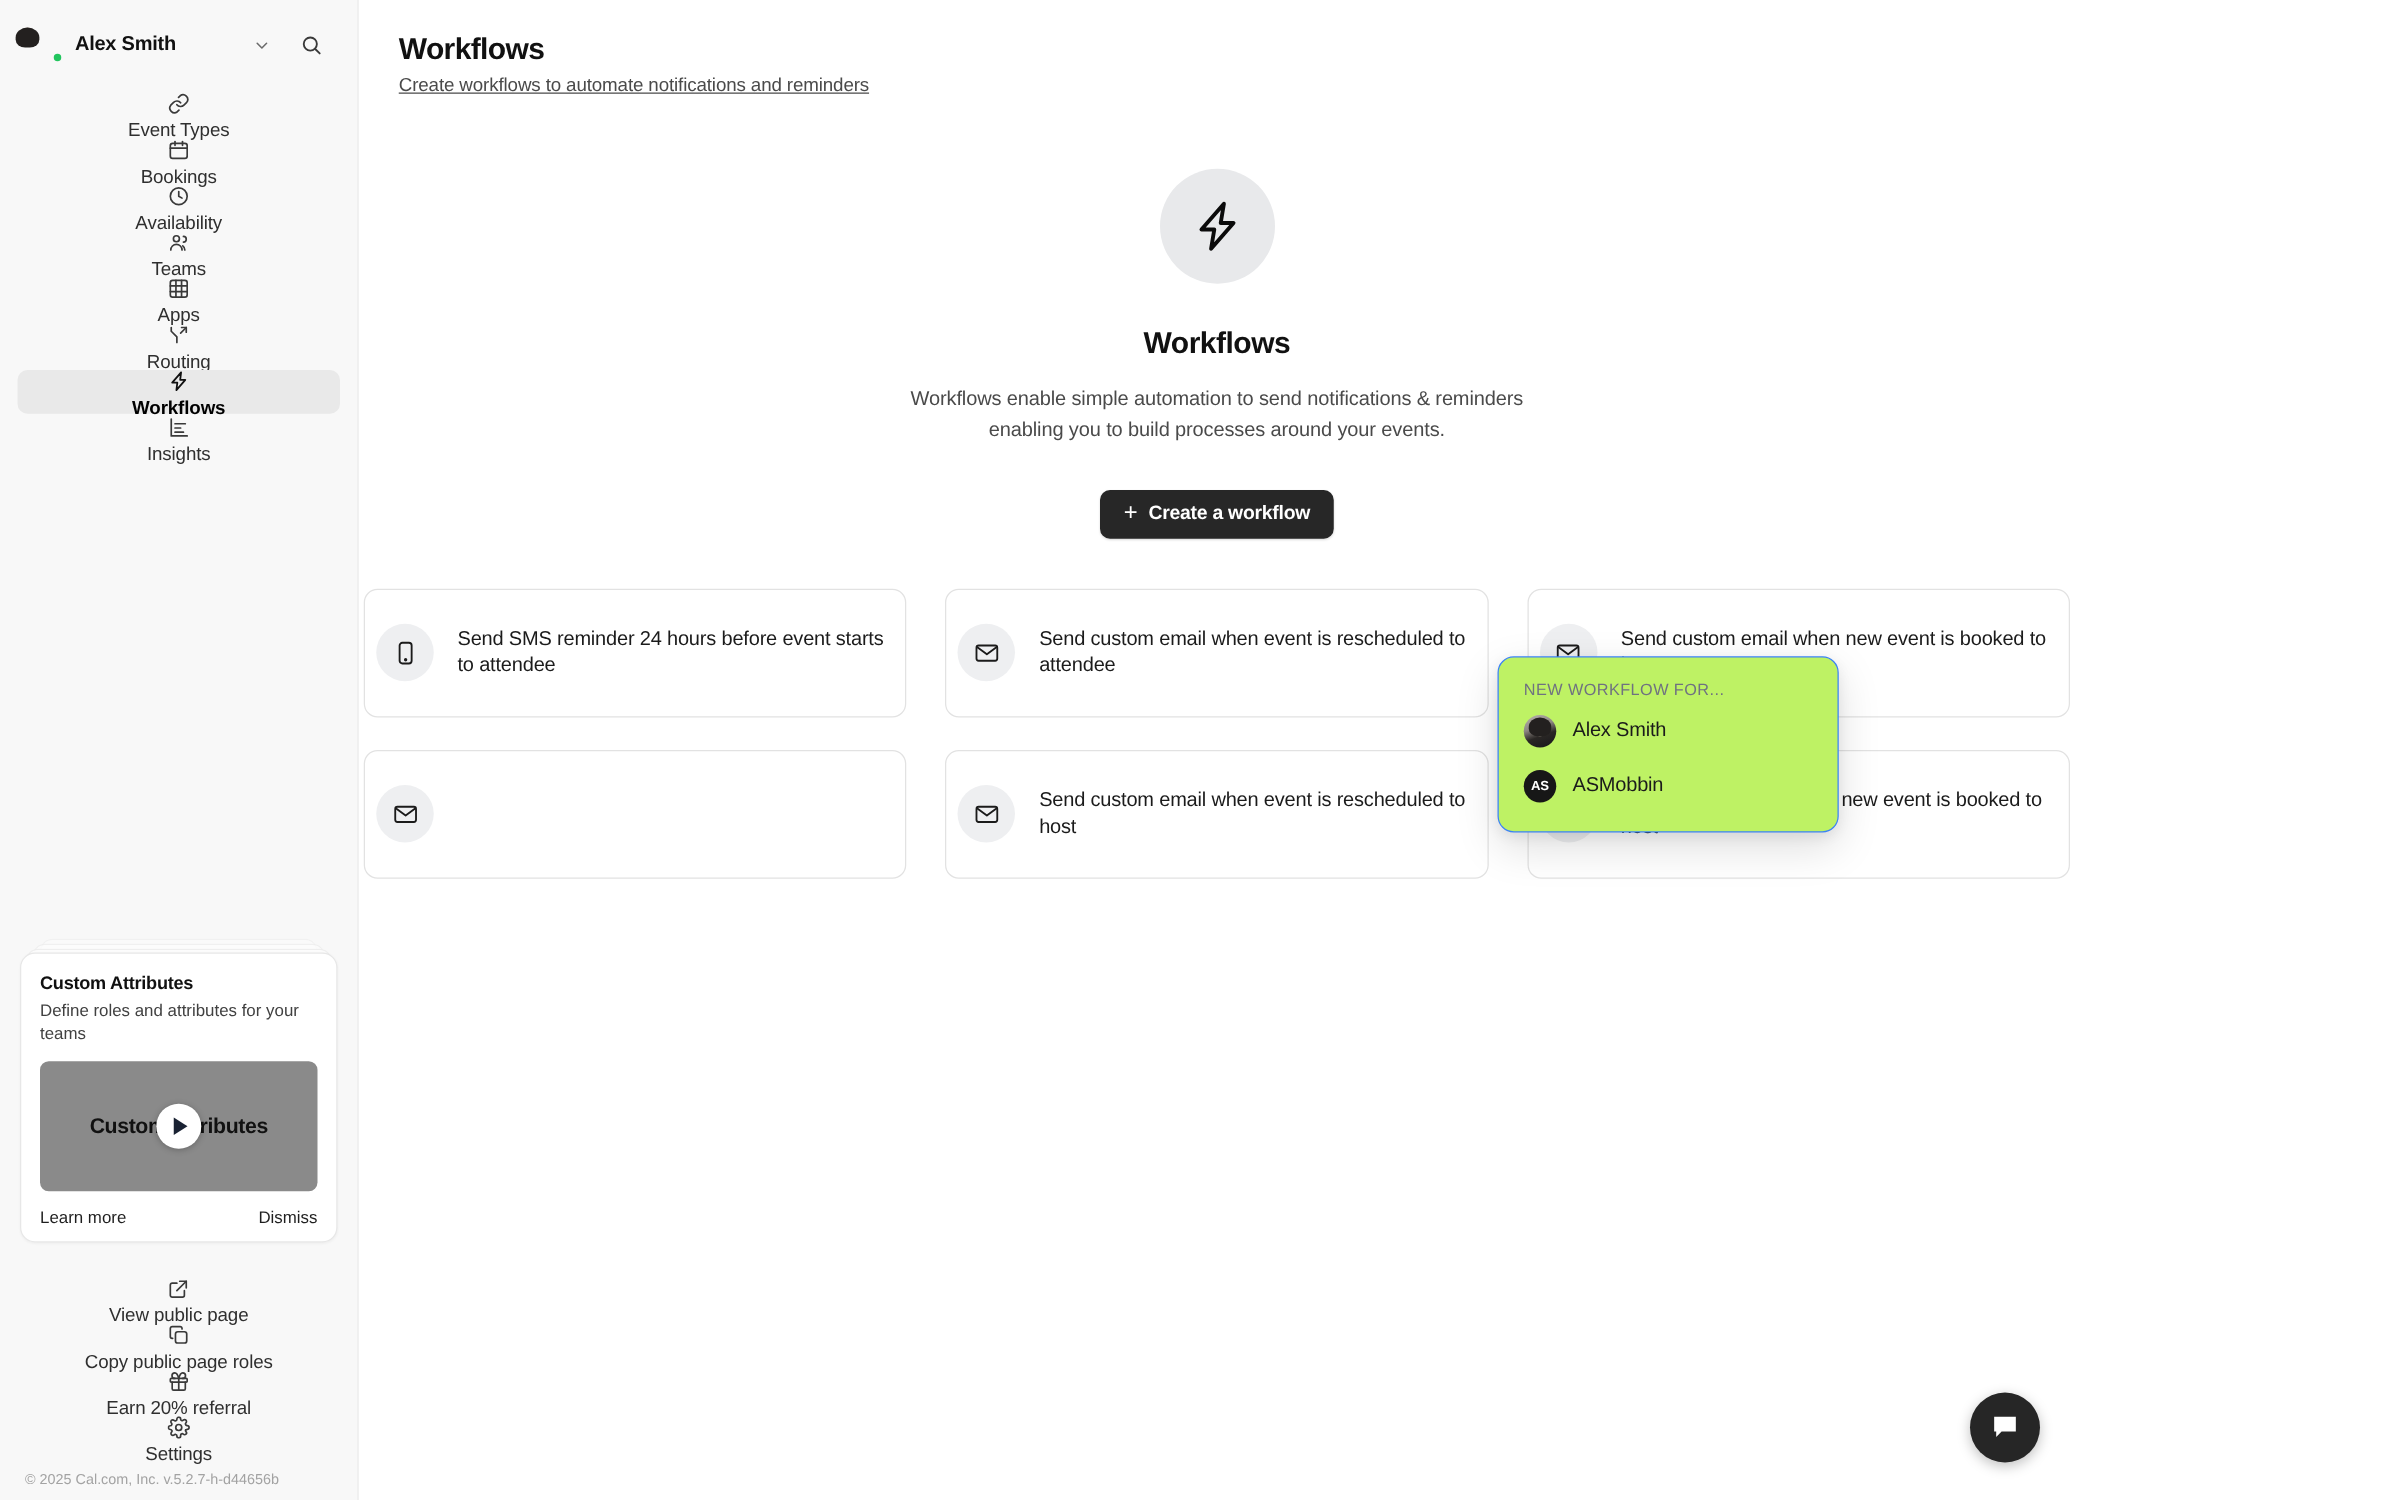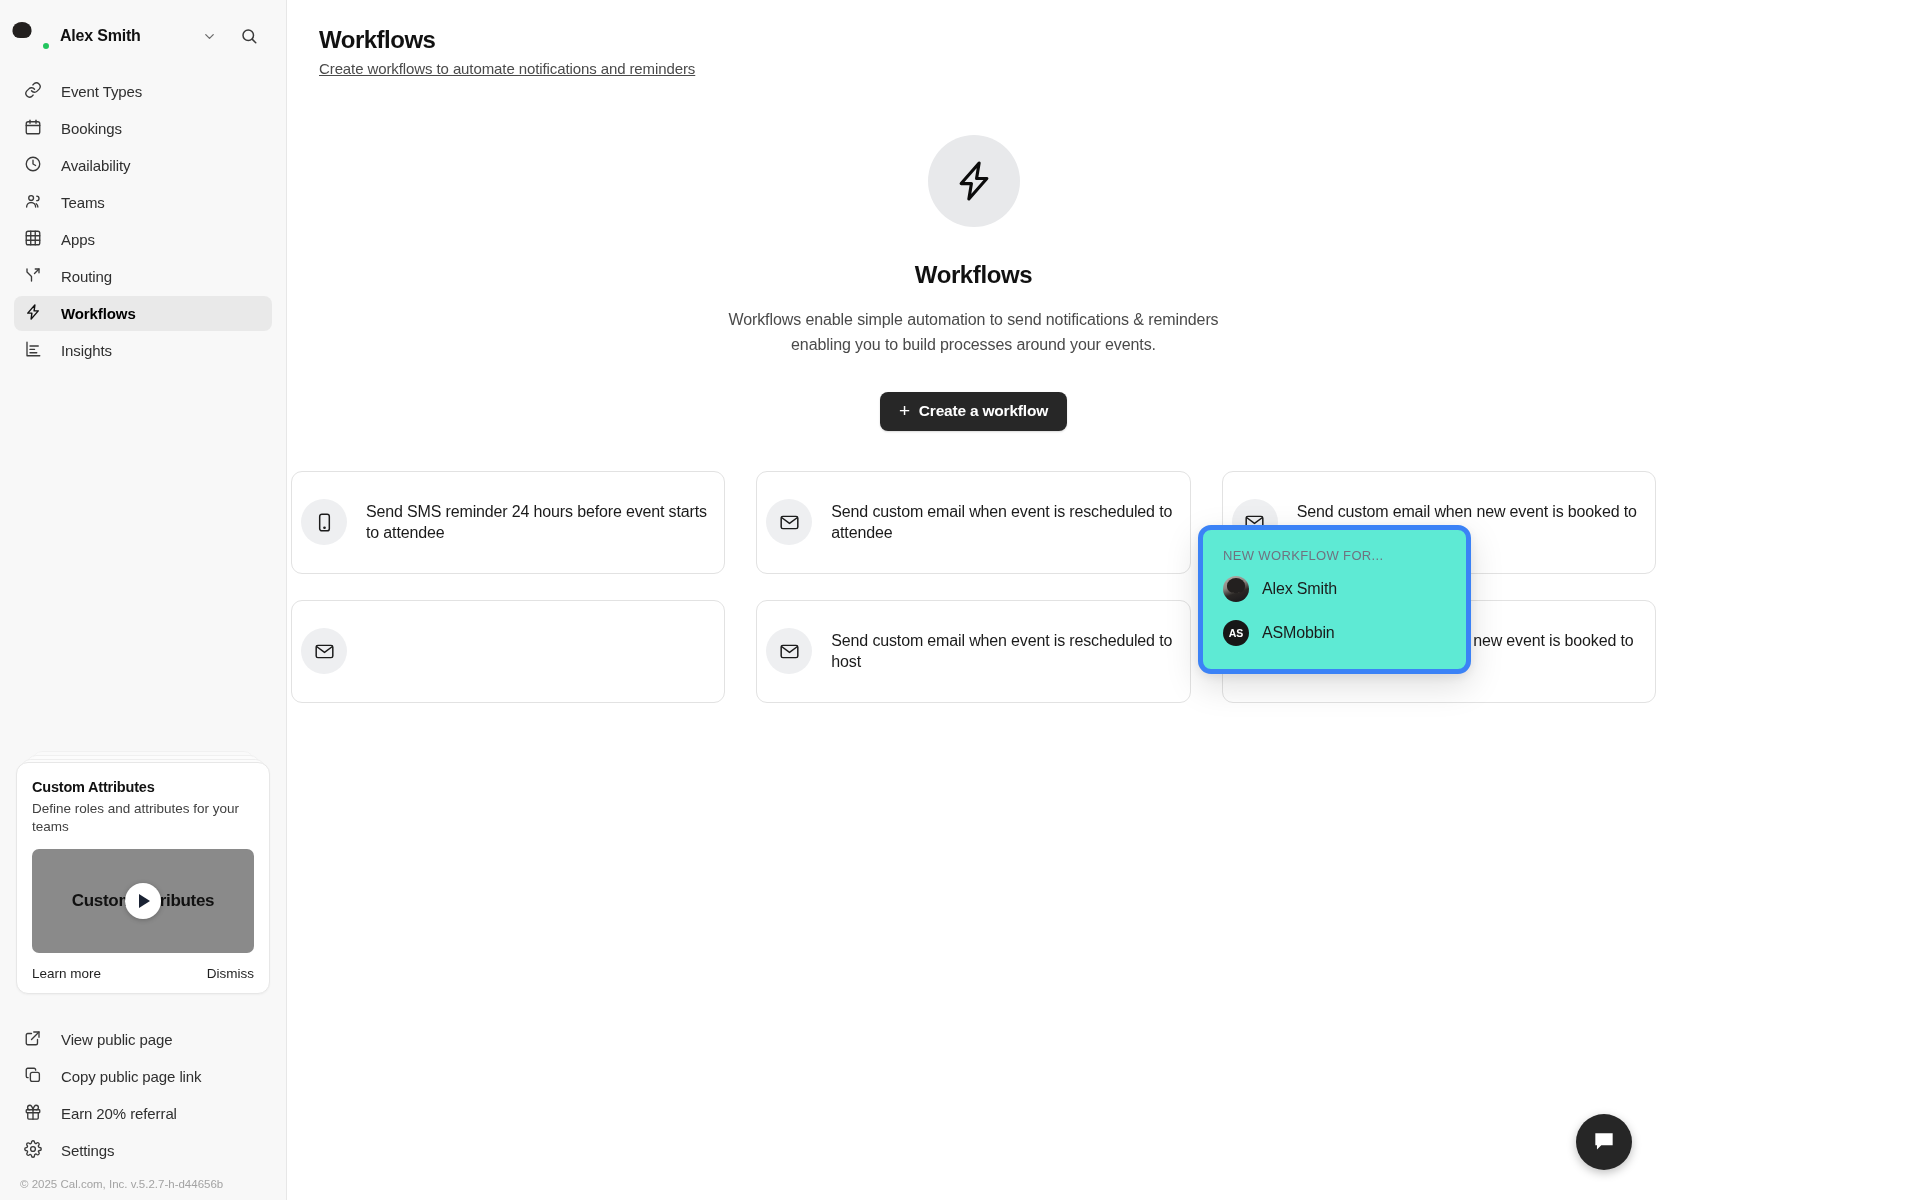"Event Types" .nav-item { flex-direction: none -> column; gap: 19px -> 0 }
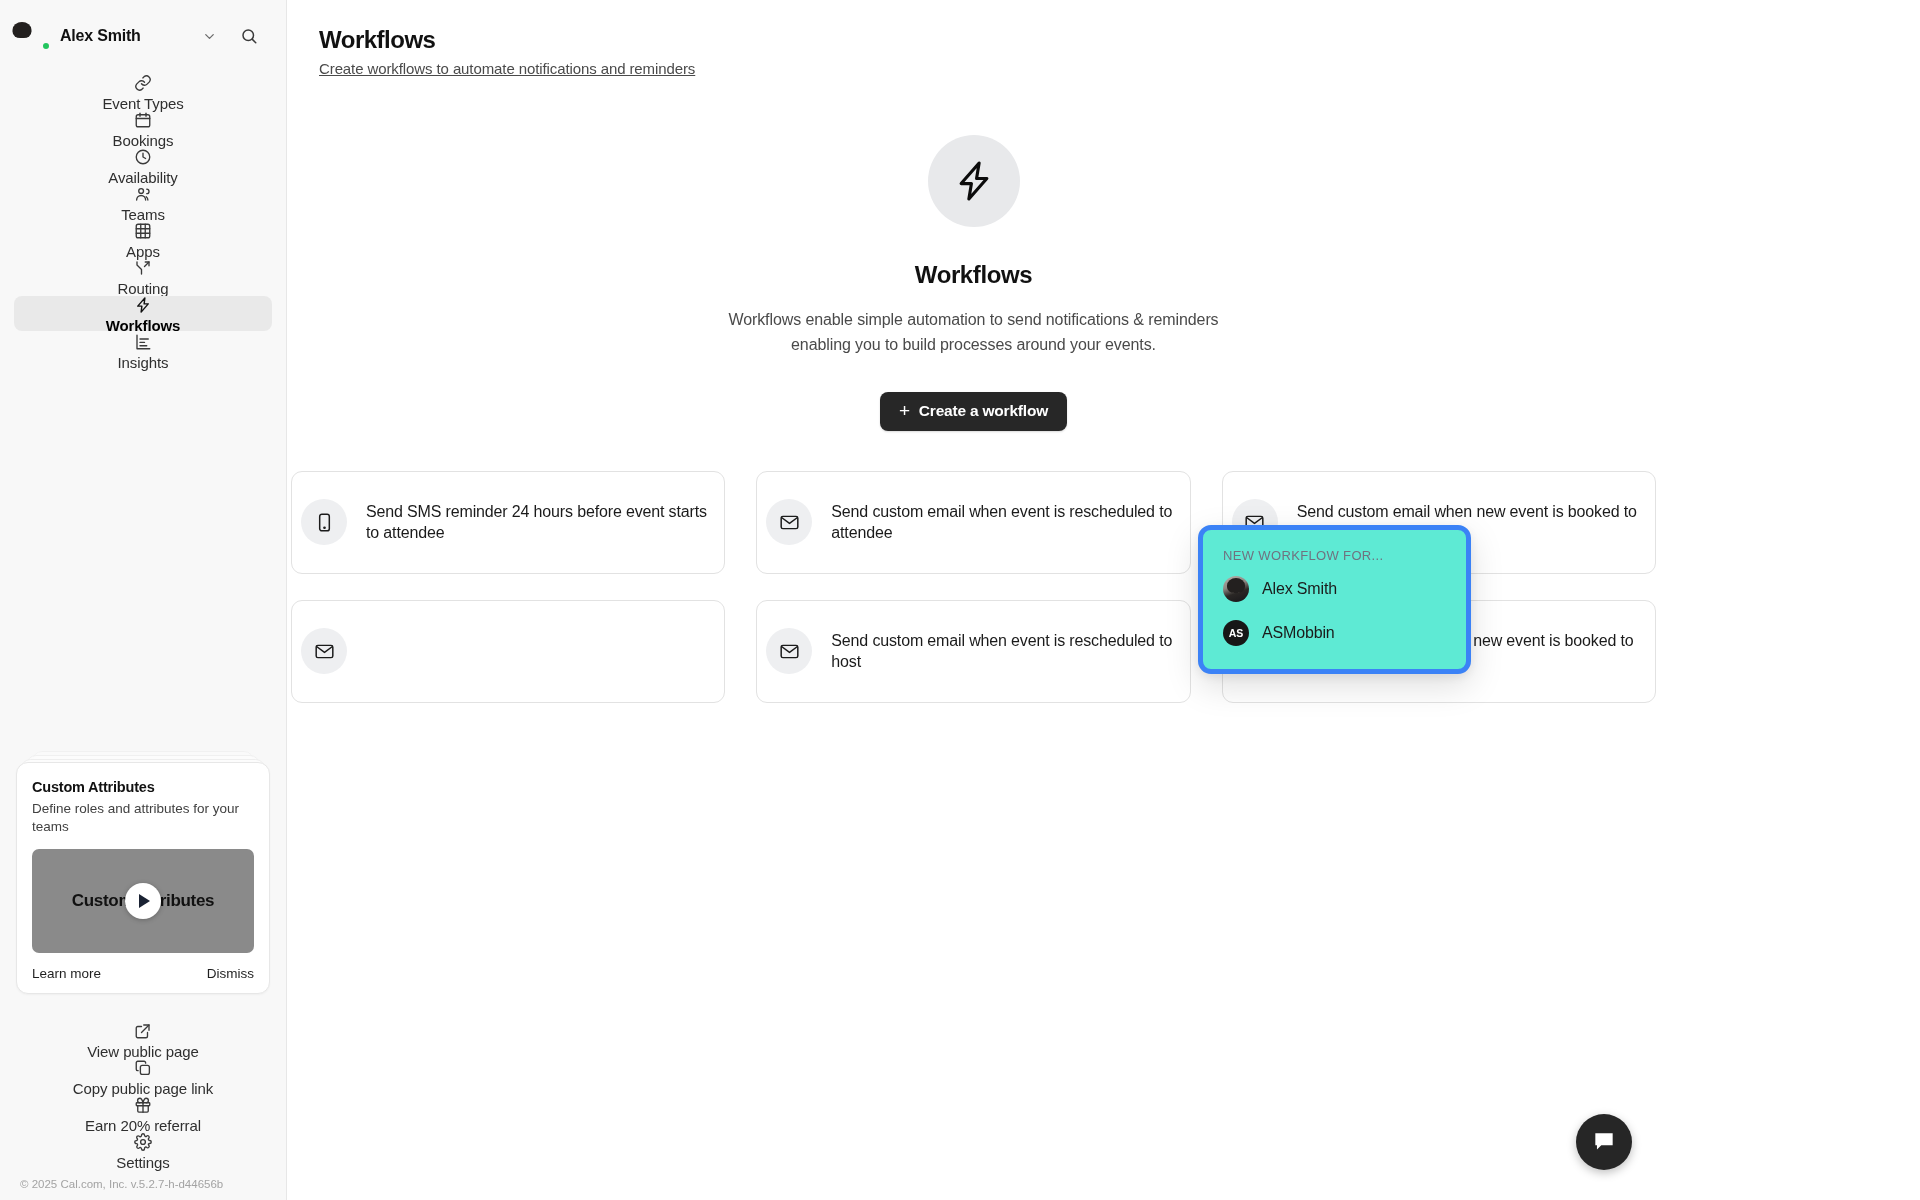"NEW WORKFLOW FOR..." .dropdown { background: #5eead4 -> #bef264; border: 5px solid #3b82f6 -> 1px solid #3b82f6 }
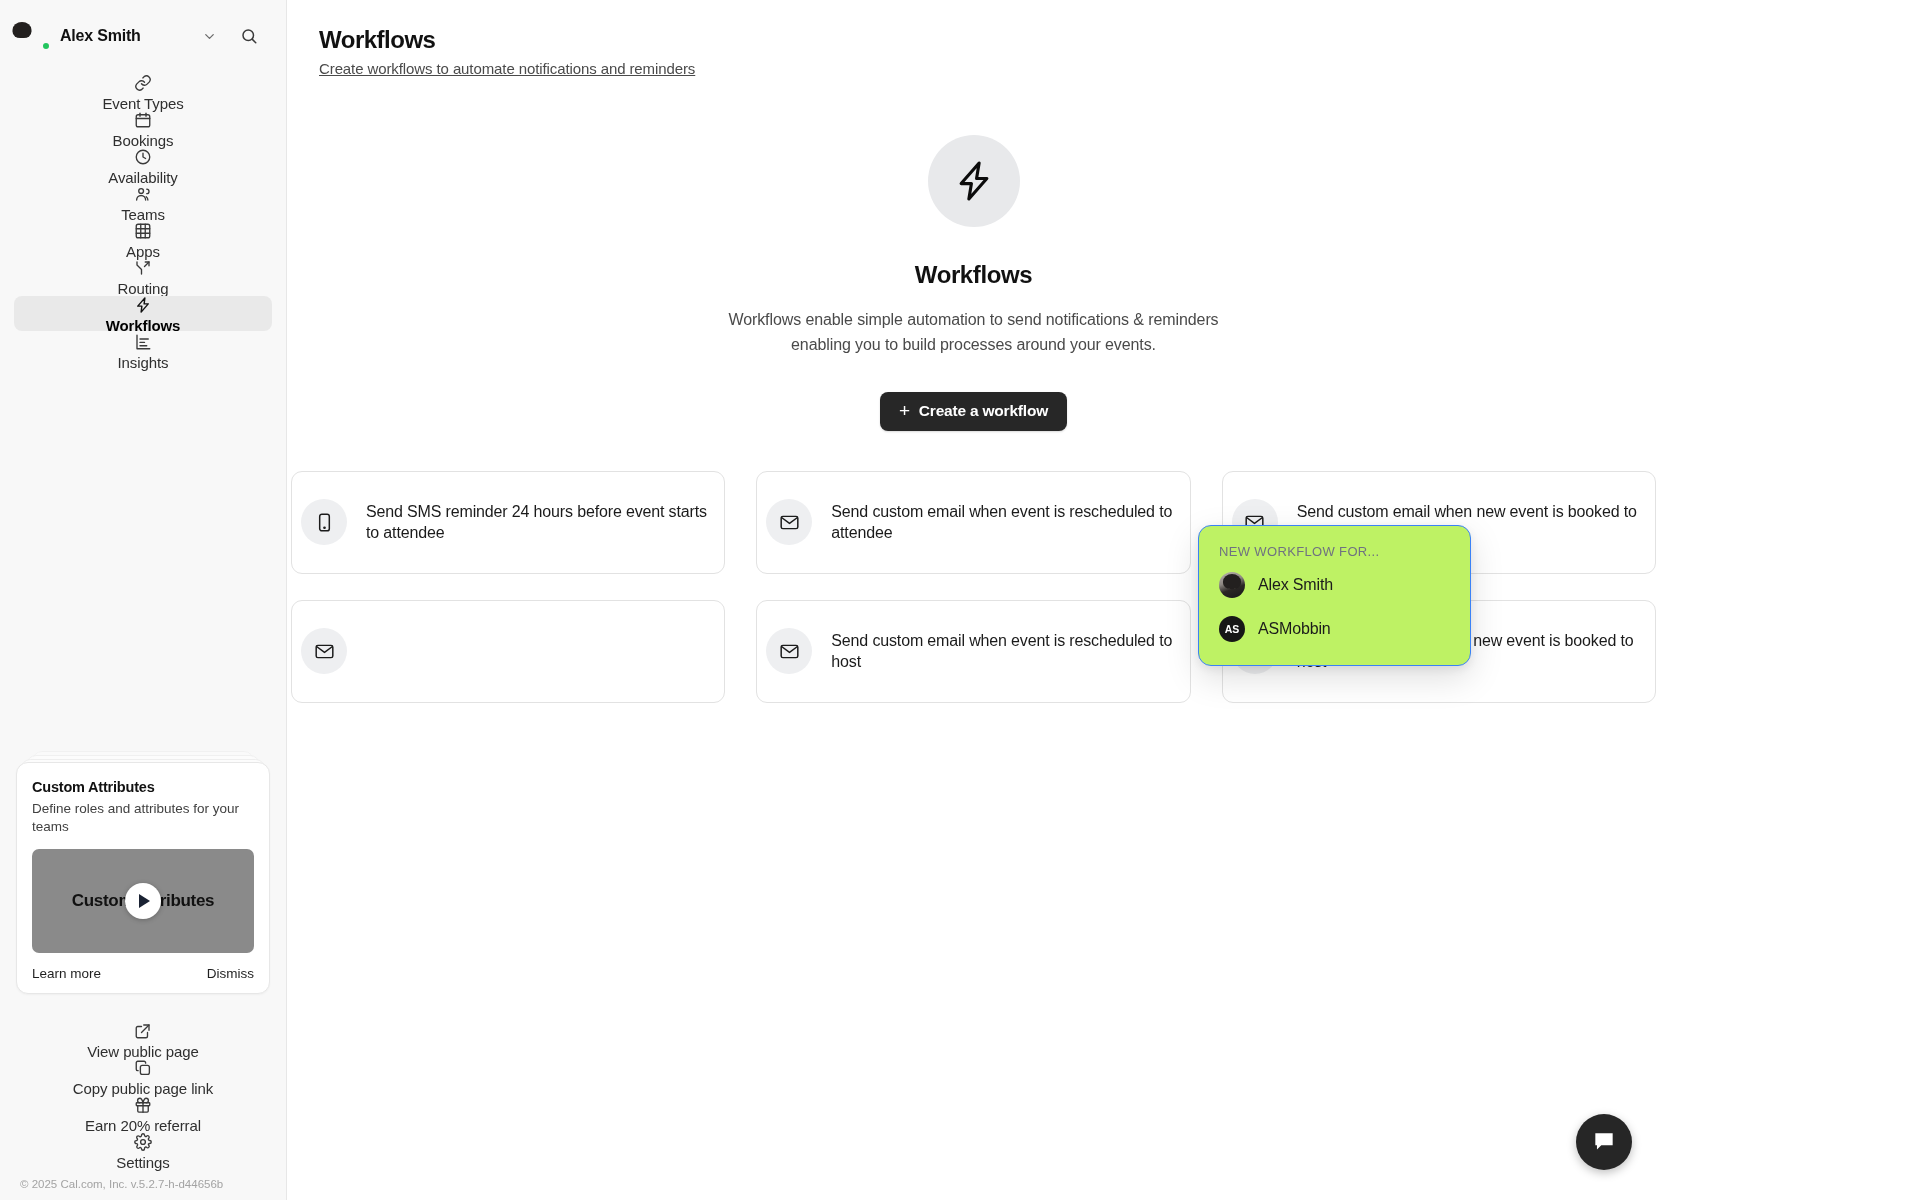"Copy public page link" span { text: link -> roles }
